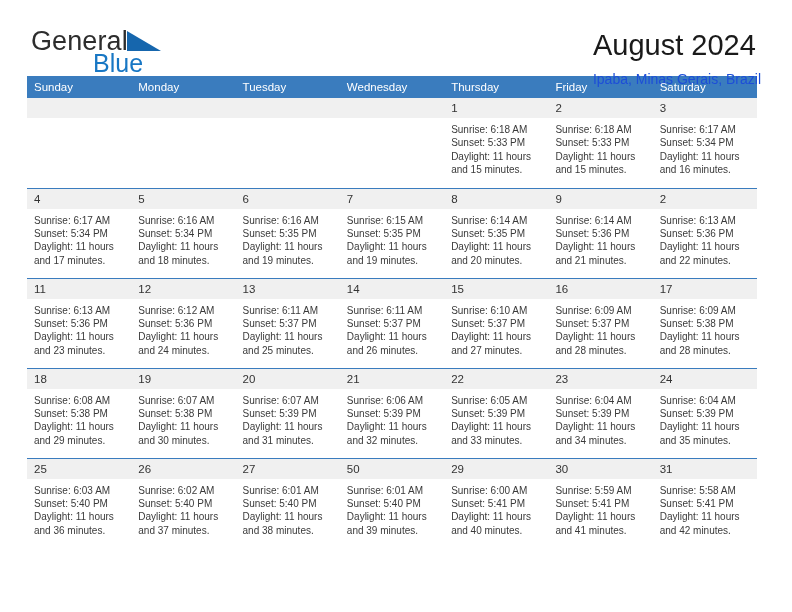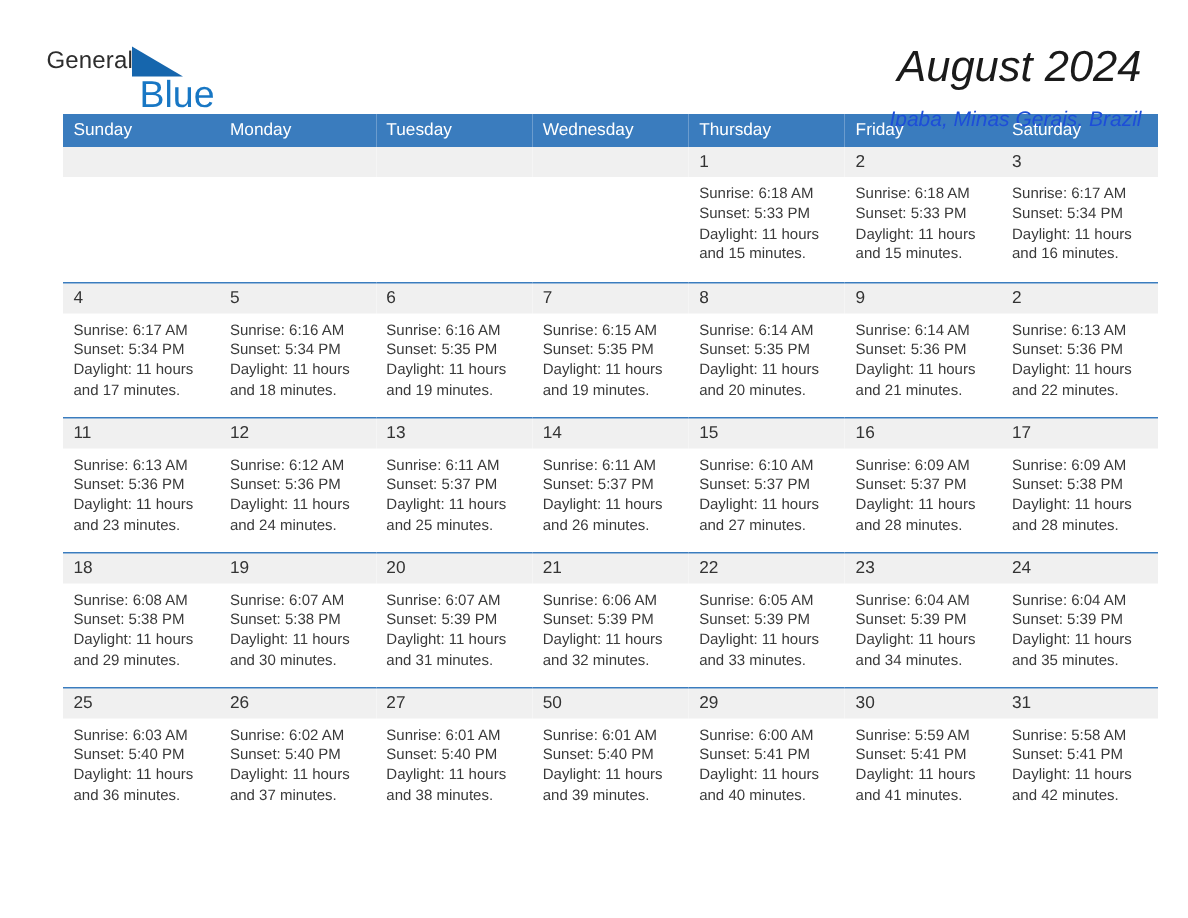"General" .logo-general { font-size: 16px -> 27px }
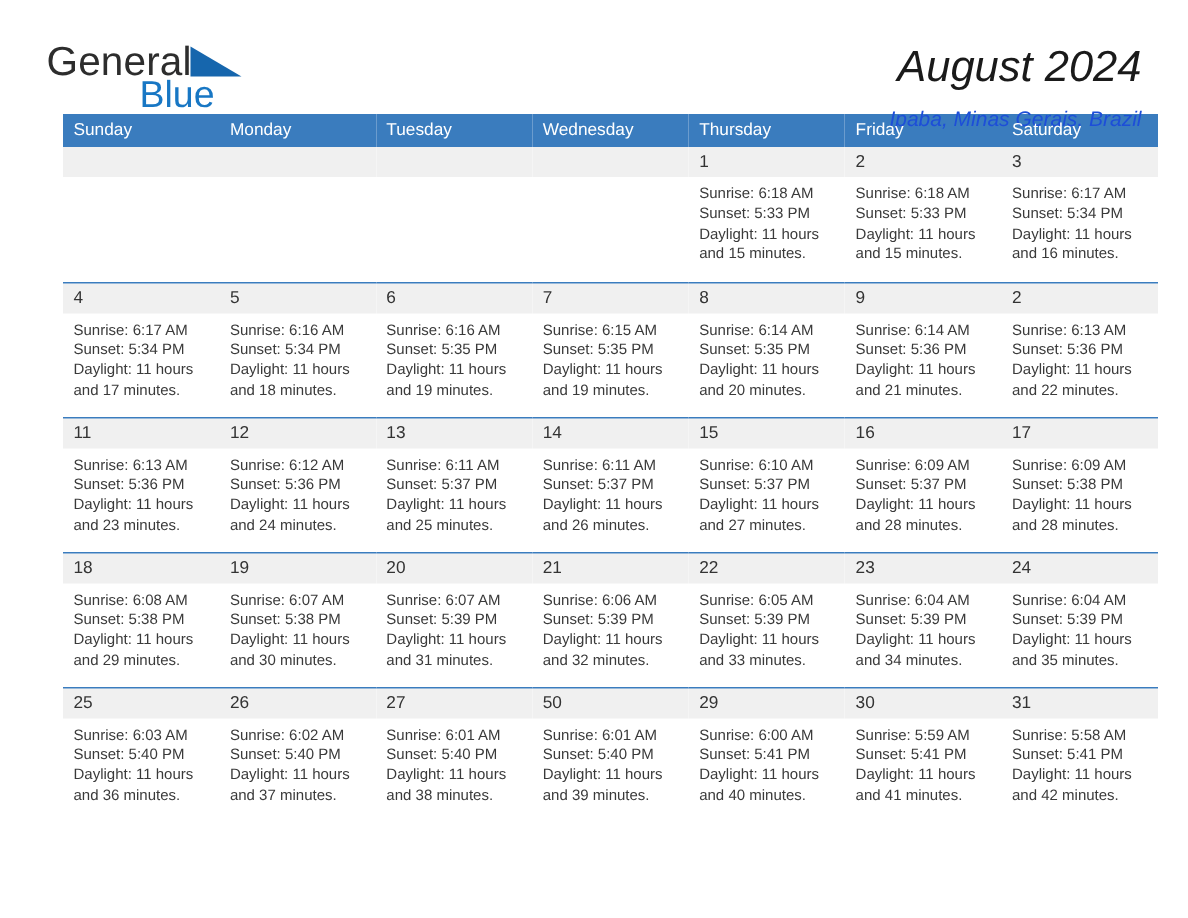"August 2024" .title-block { font-style: italic -> none; text-align: right -> none }
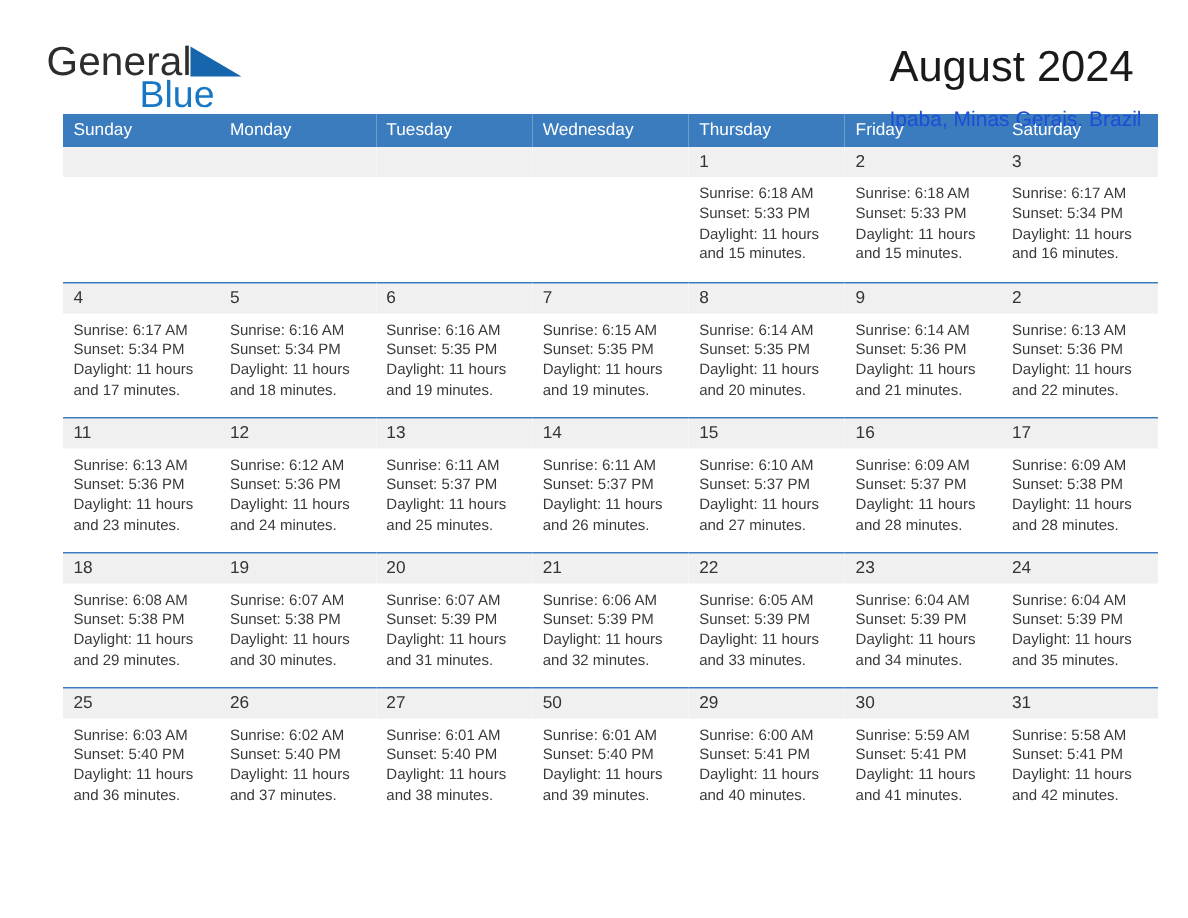"Sunday" .calendar { margin: 0 42px -> 0 27px }
